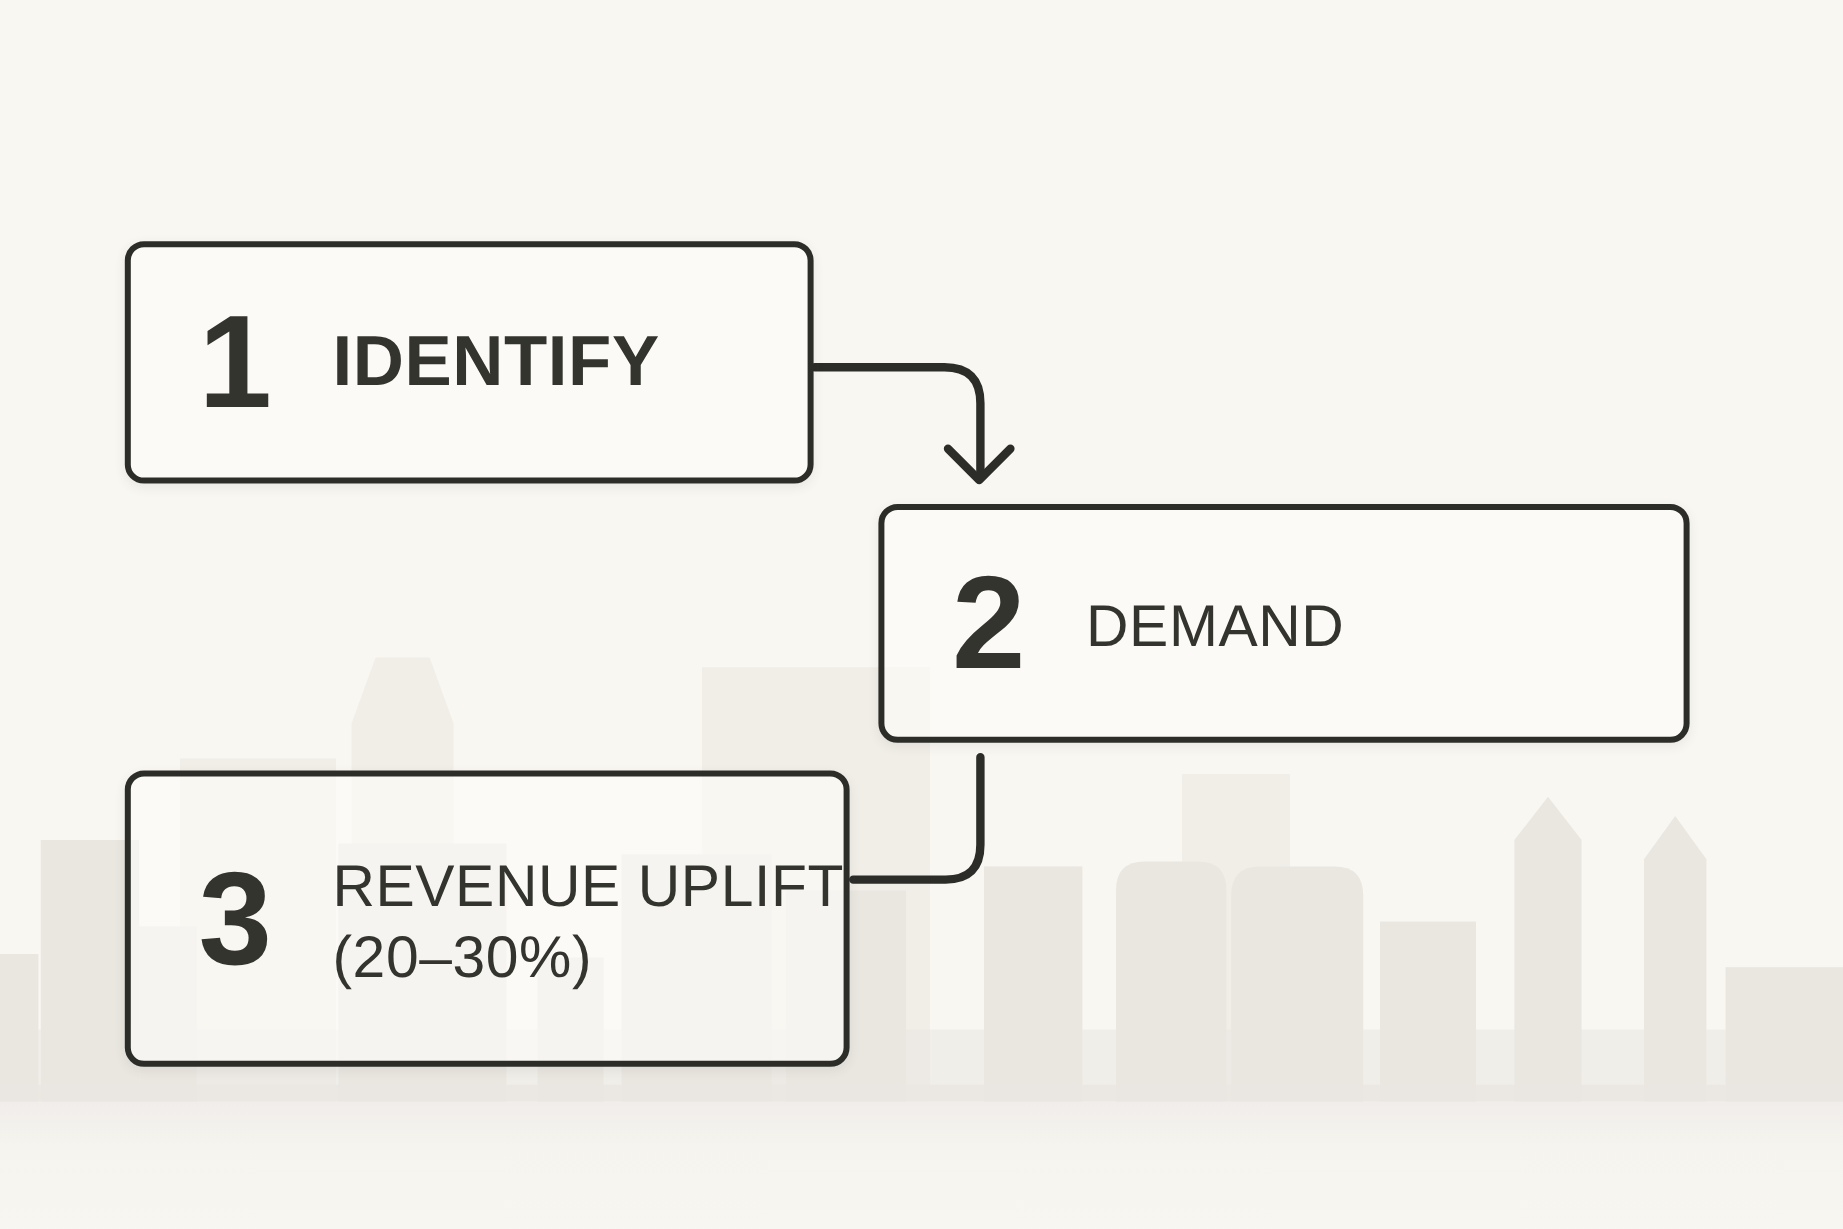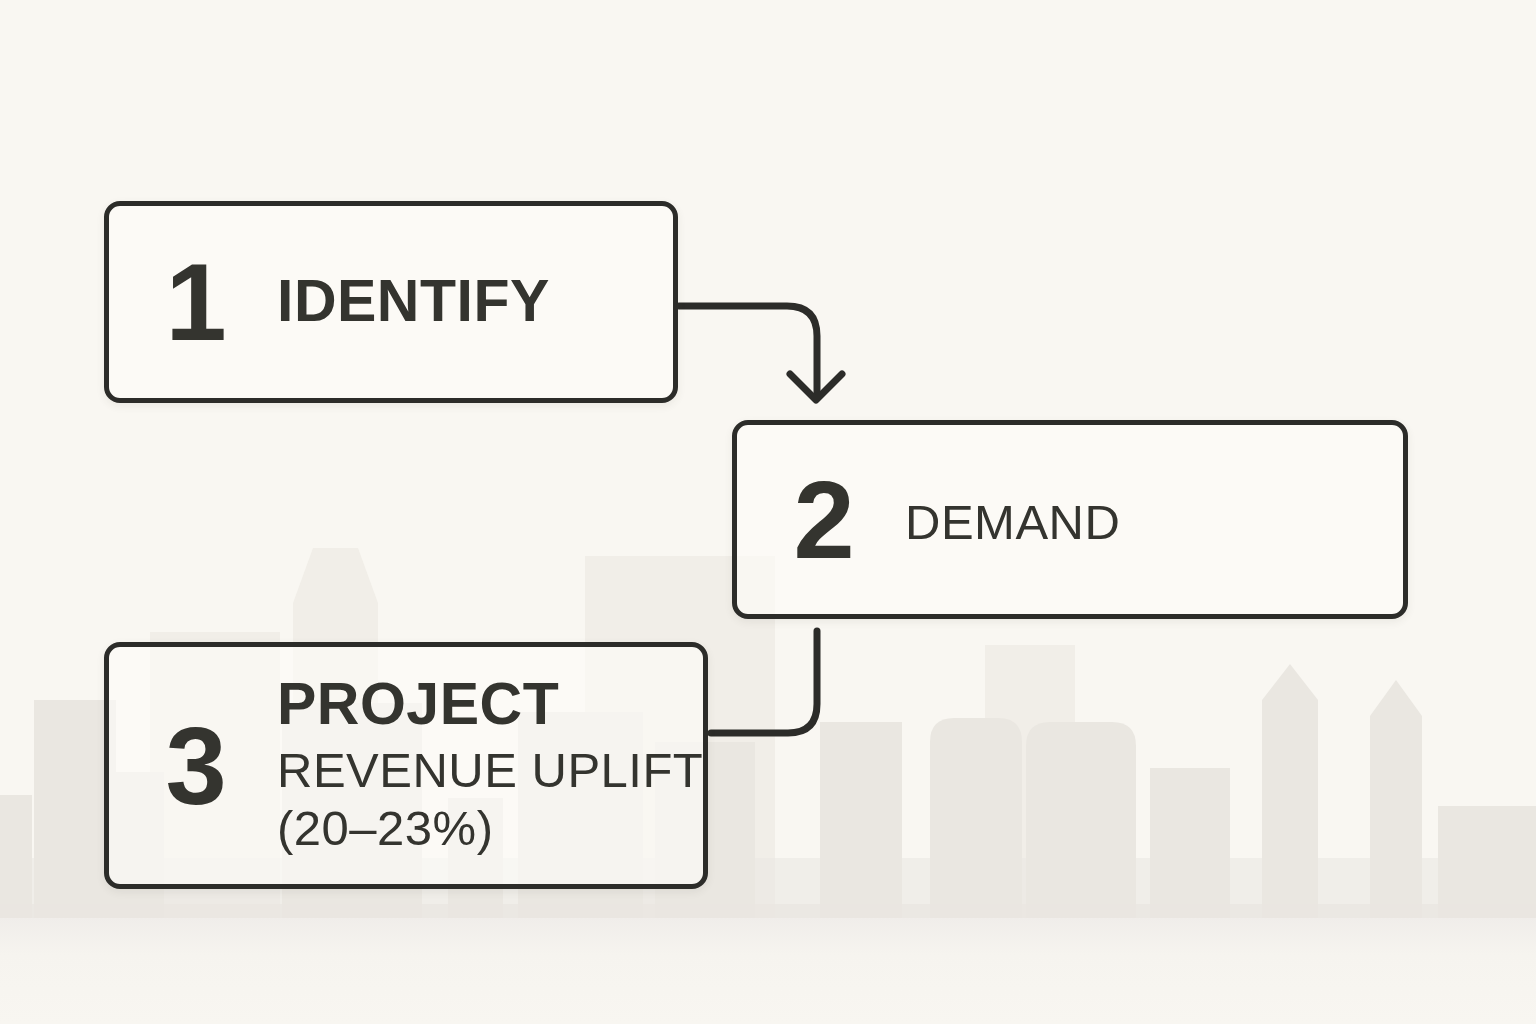"PROJECT" div.step-title { html: <div>PROJECT</div> -> none }
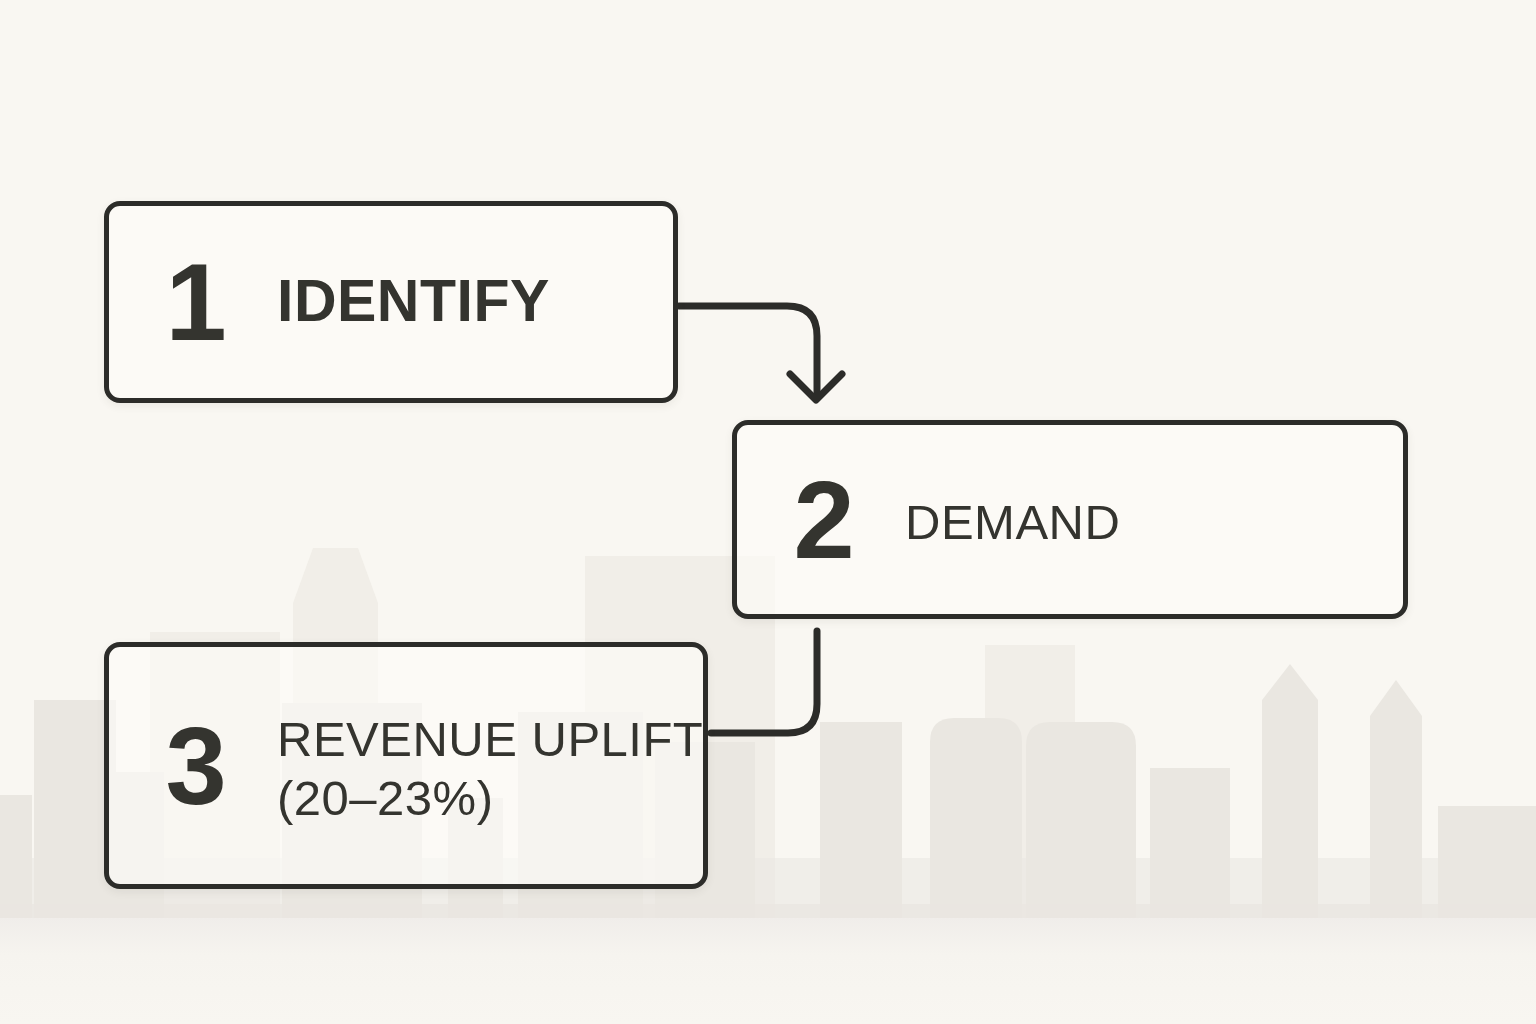"(20–23%)" div.step-sub { text: 23% -> 30% }
